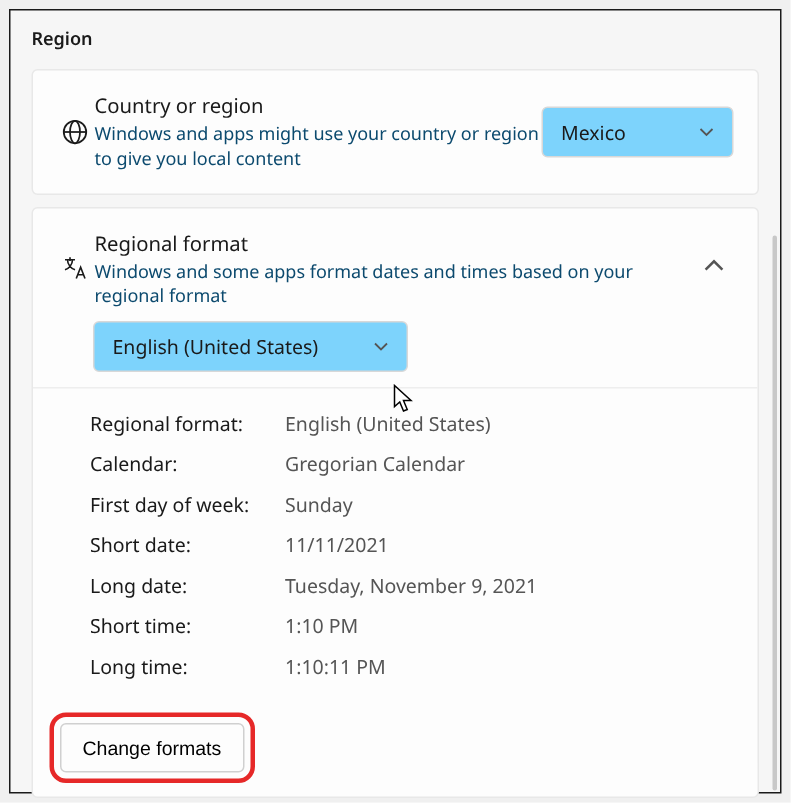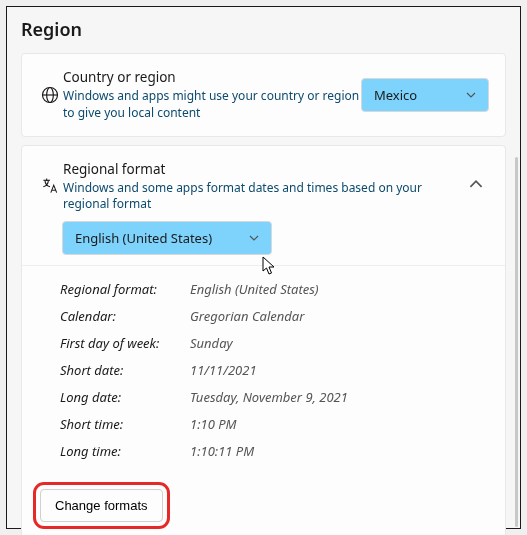"Region" .page-title { font-size: 18px -> 12px }
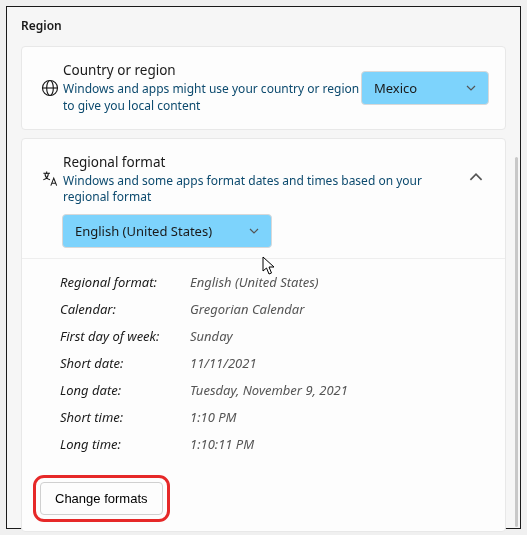"Regional format:" .dl-row { font-style: italic -> none }
